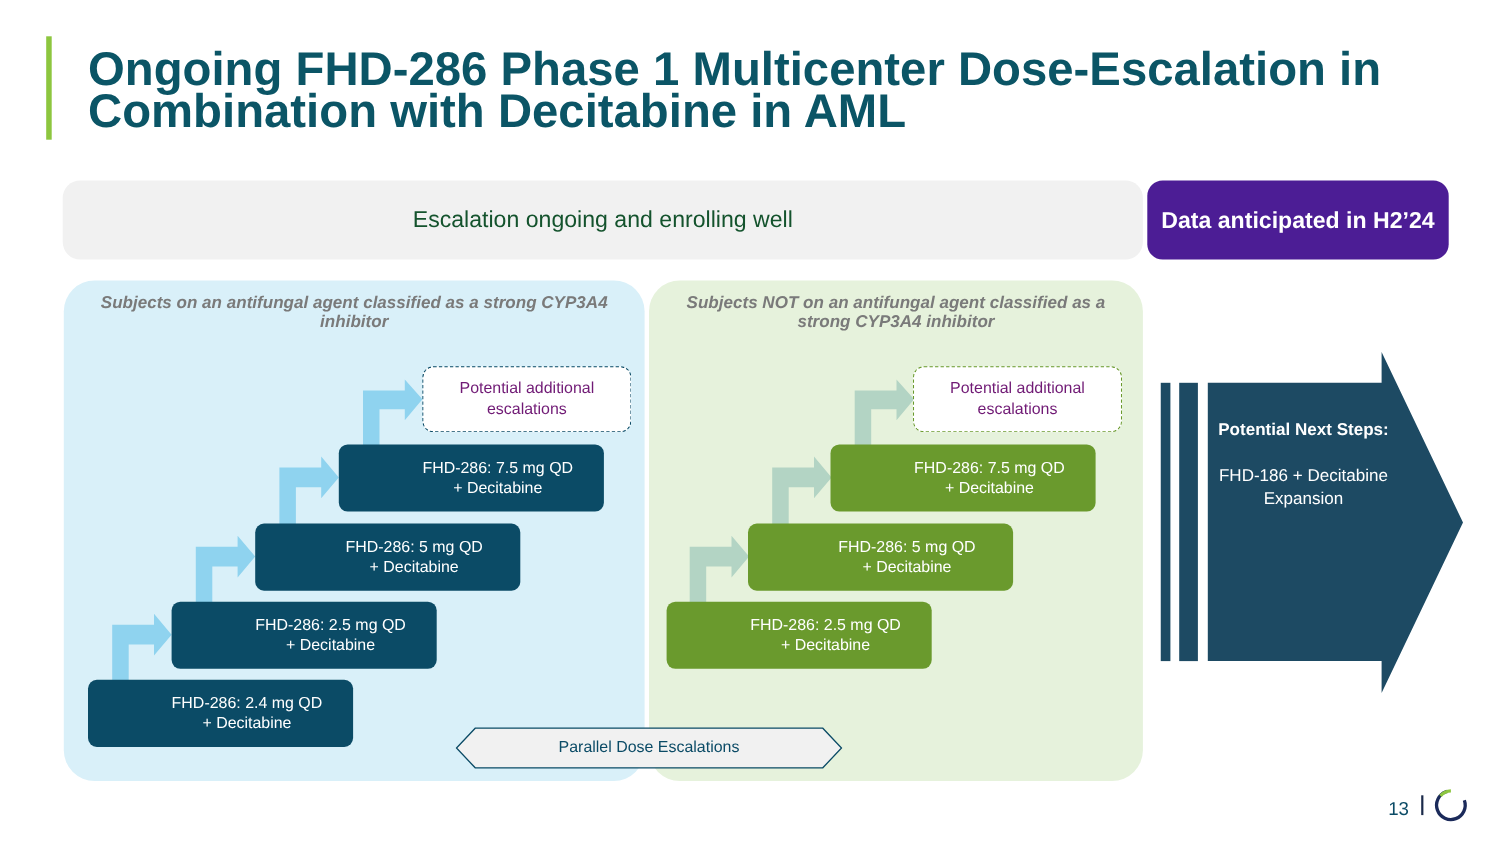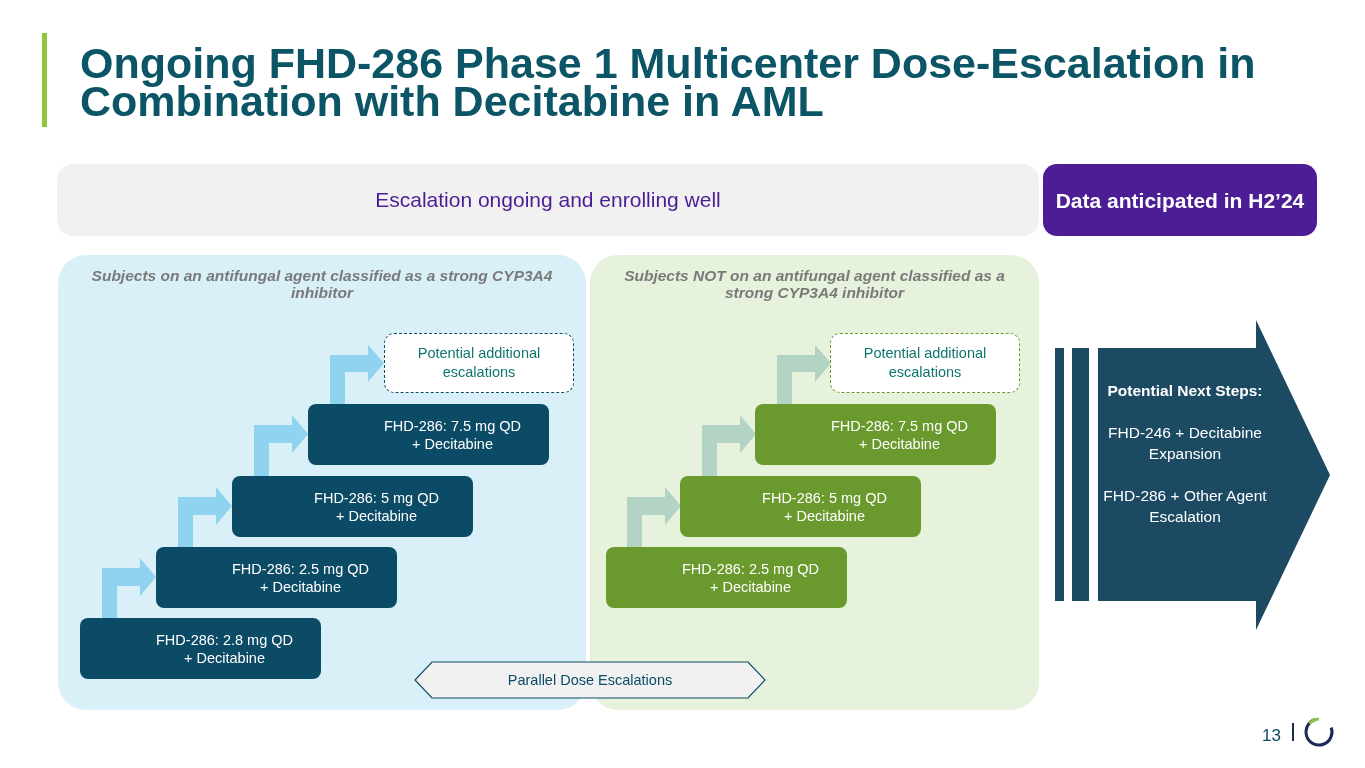"Escalation ongoing and enrolling well" #banner { color: #4c1d95 -> #14532d }
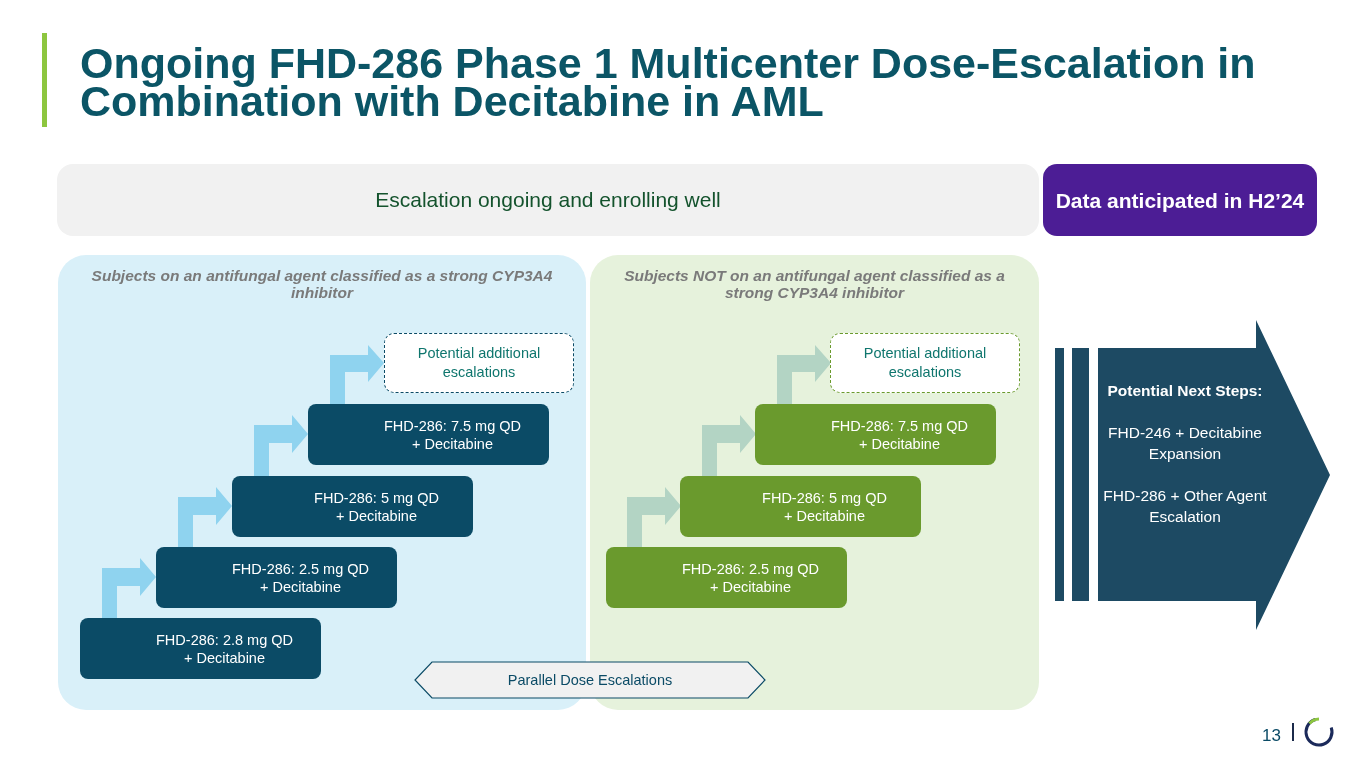"Potential additional escalations" .potential { color: #0f766e -> #701a75 }
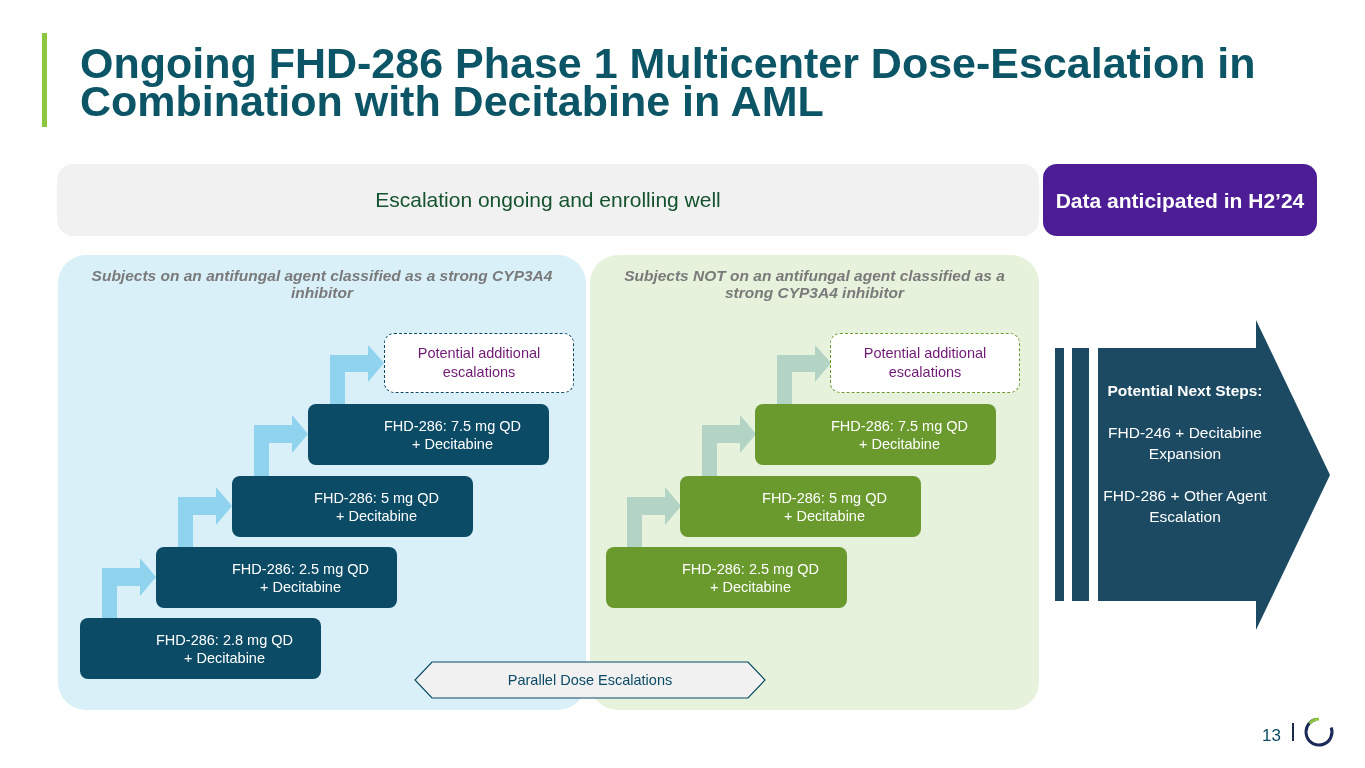"FHD-246 + Decitabine Expansion" div { text: FHD-246 -> FHD-186 }
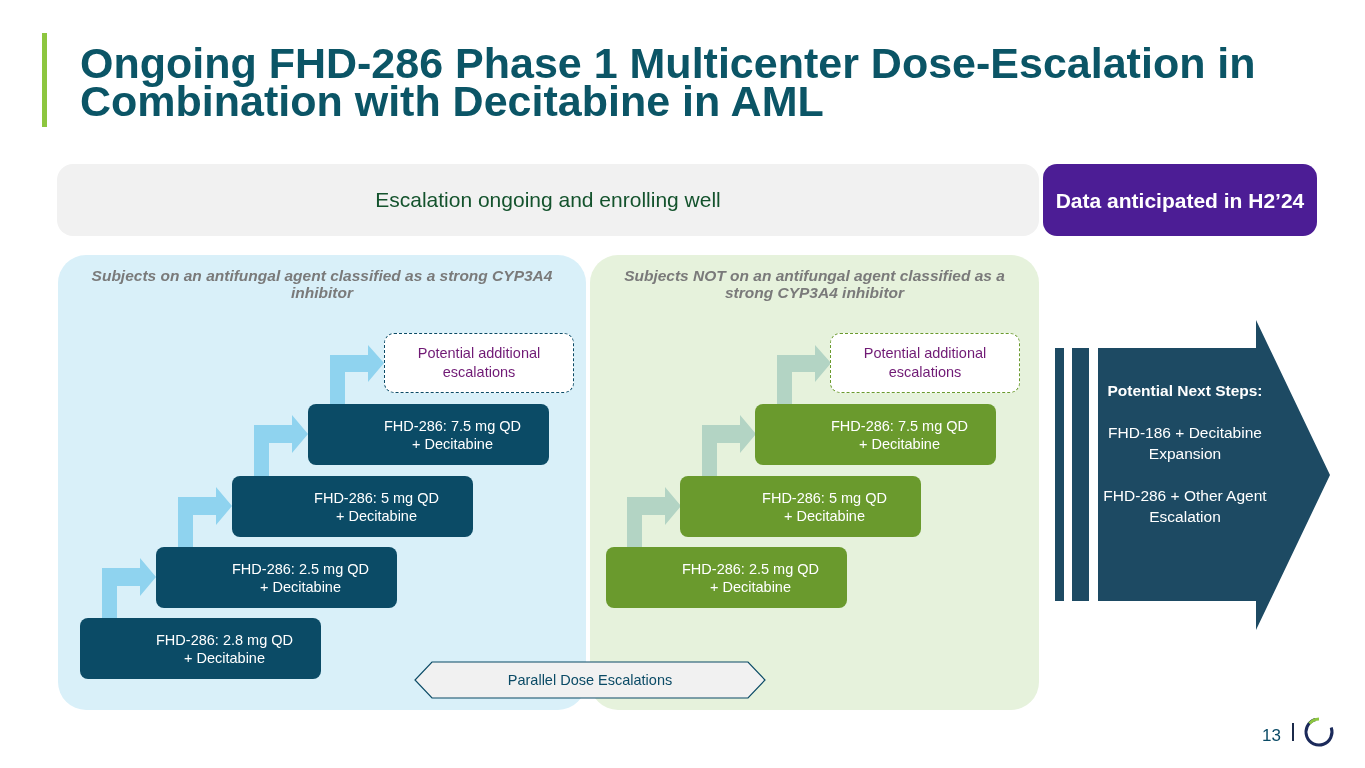"FHD-286 + Other Agent Escalation" div { html: <div>FHD-286 + Other Agent Escalation</div> -> none }
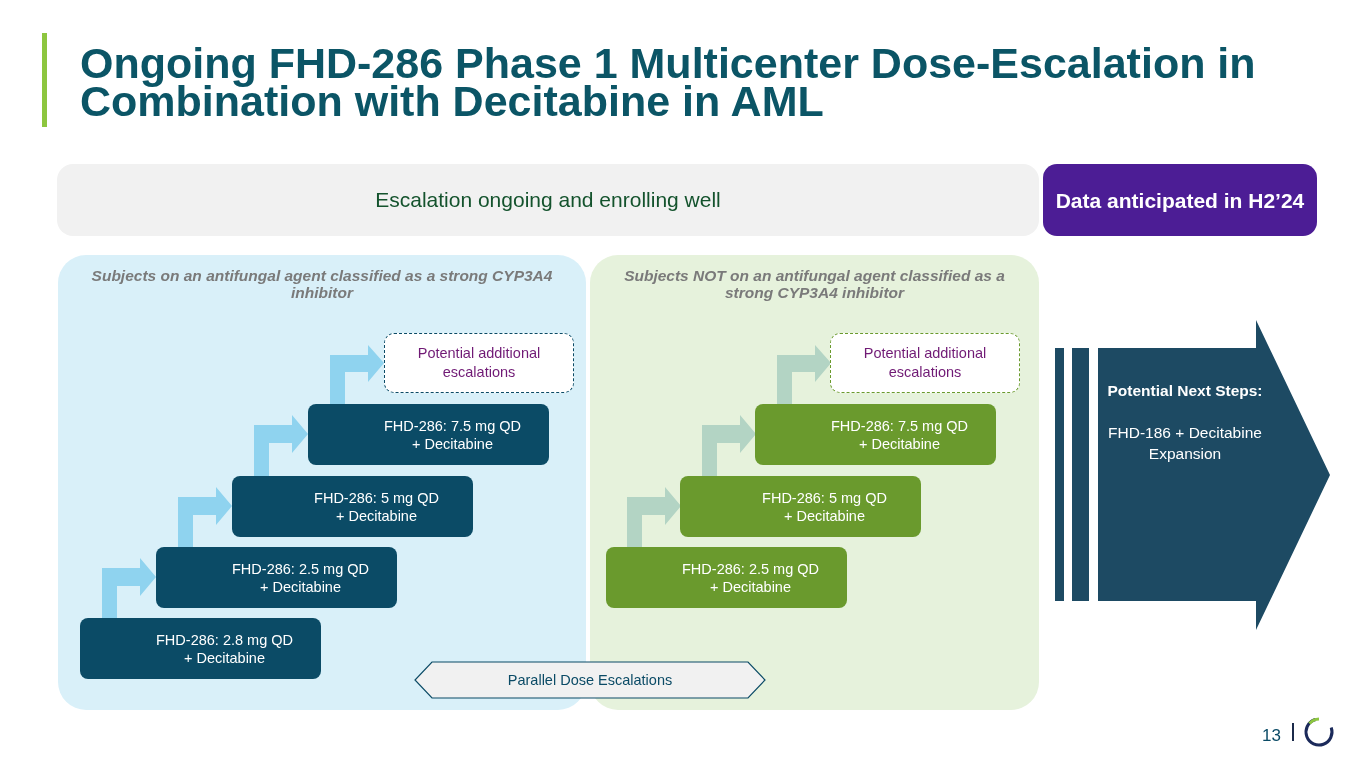"FHD-286: 2.8 mg QD" div { text: 2.8 -> 2.4 }
